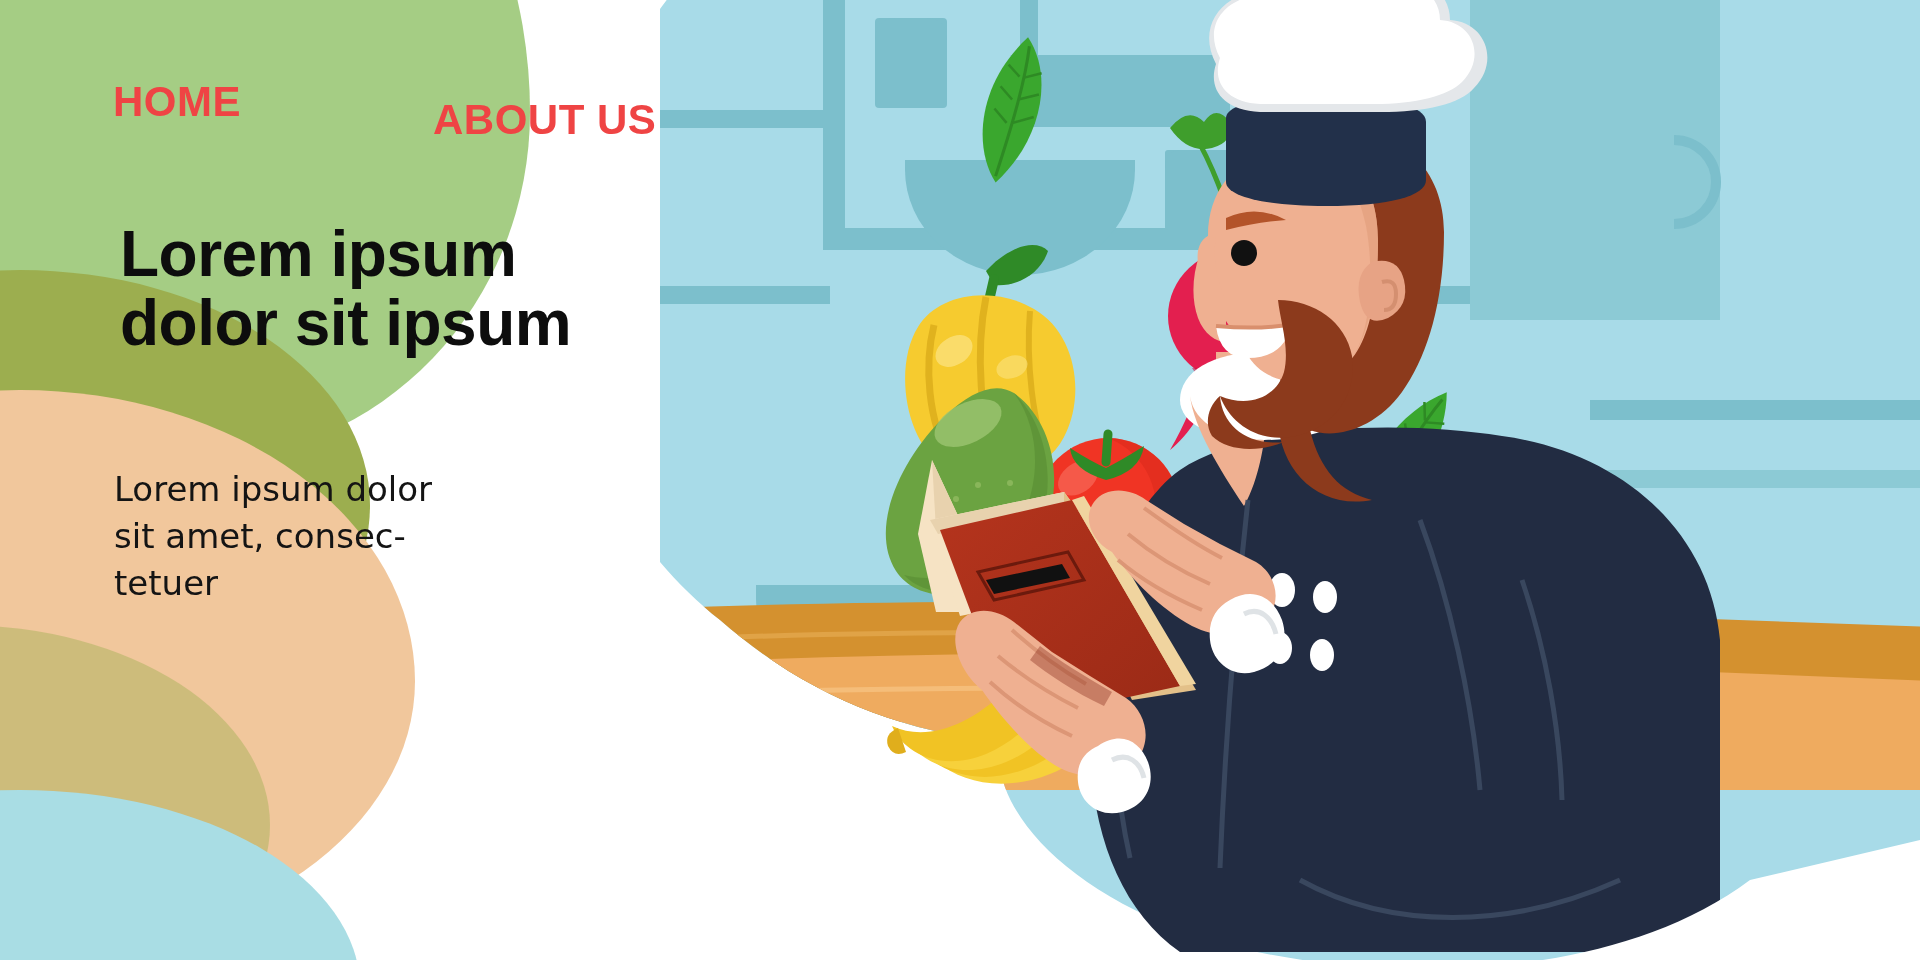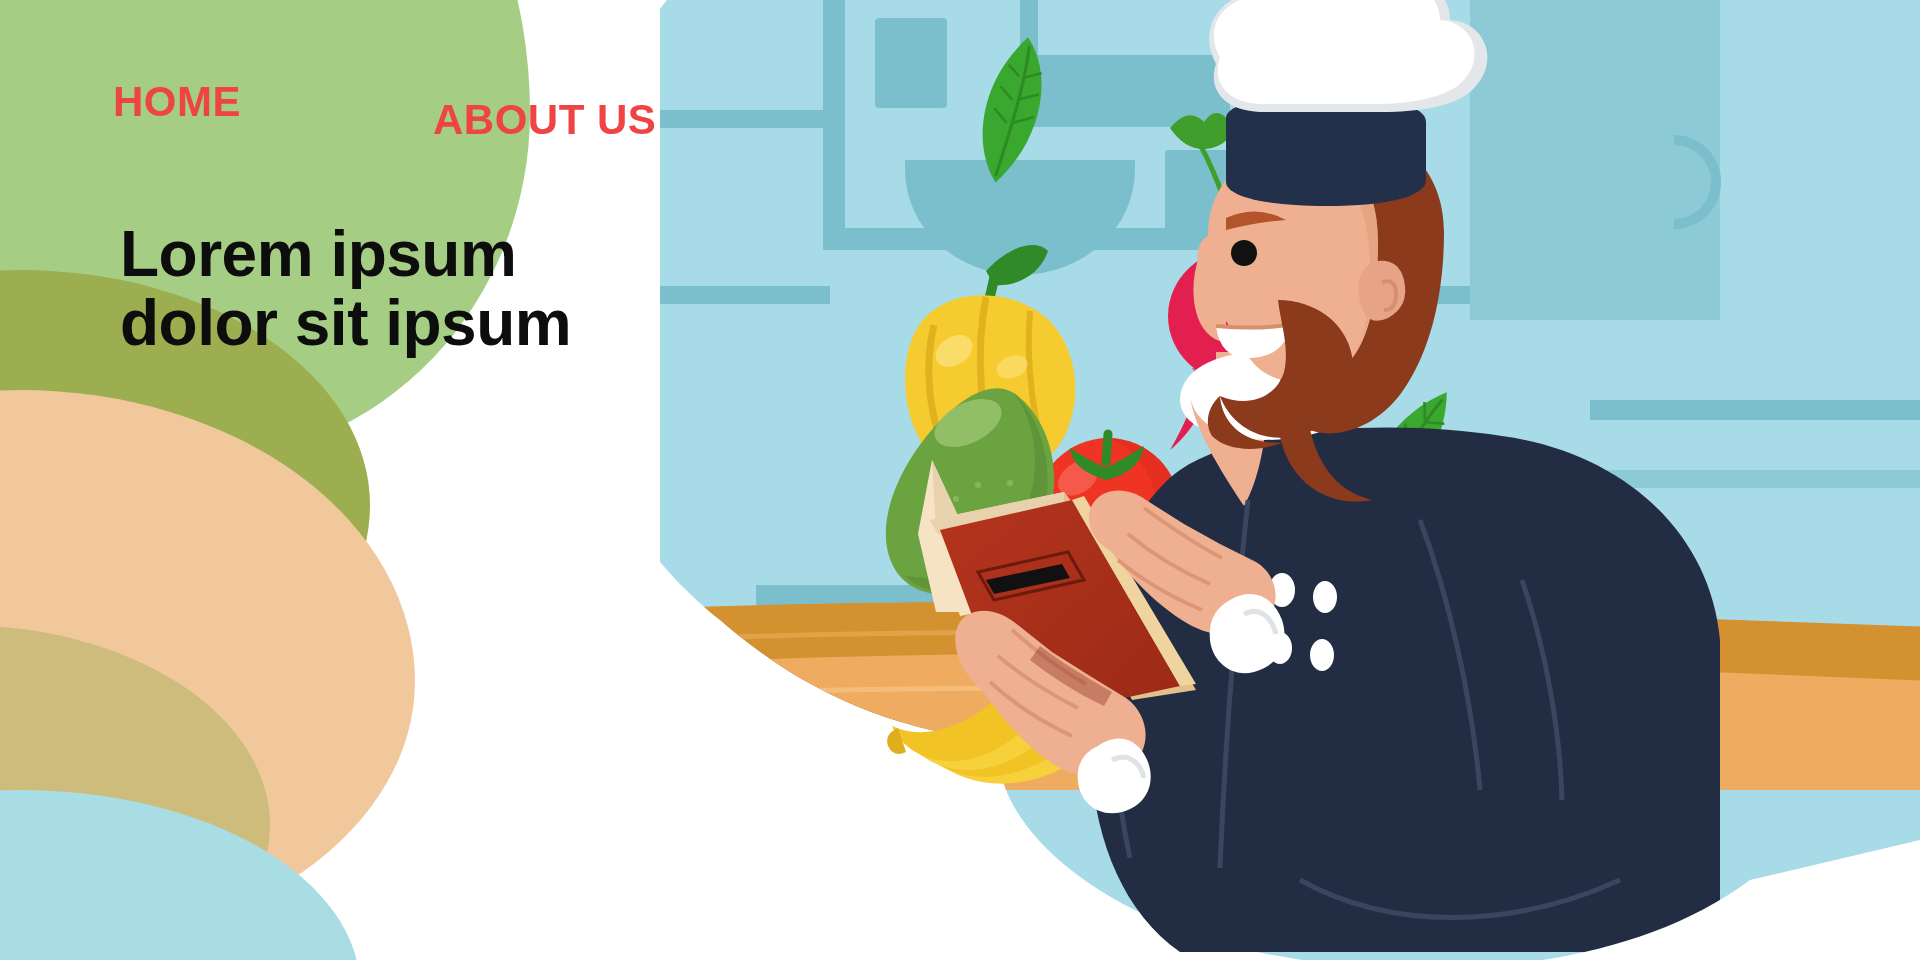"Lorem ipsum dolor" p { html: none -> <p> <span>Lorem ipsum dolor</span> <span>sit amet, consec-</span> <span>tetuer</span> </p> }
